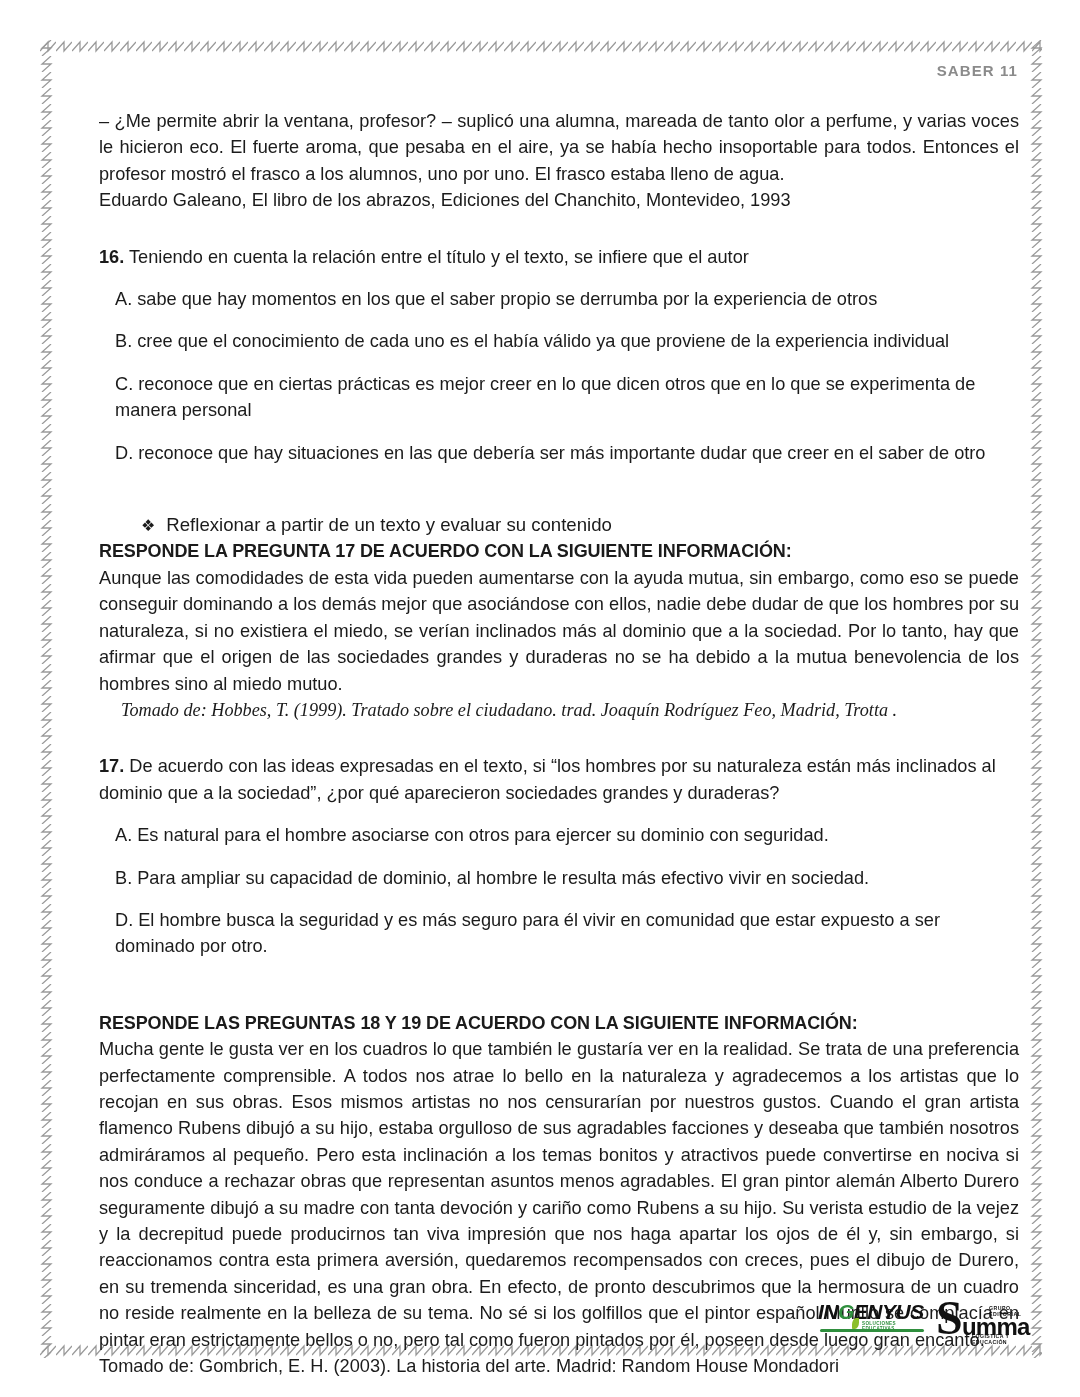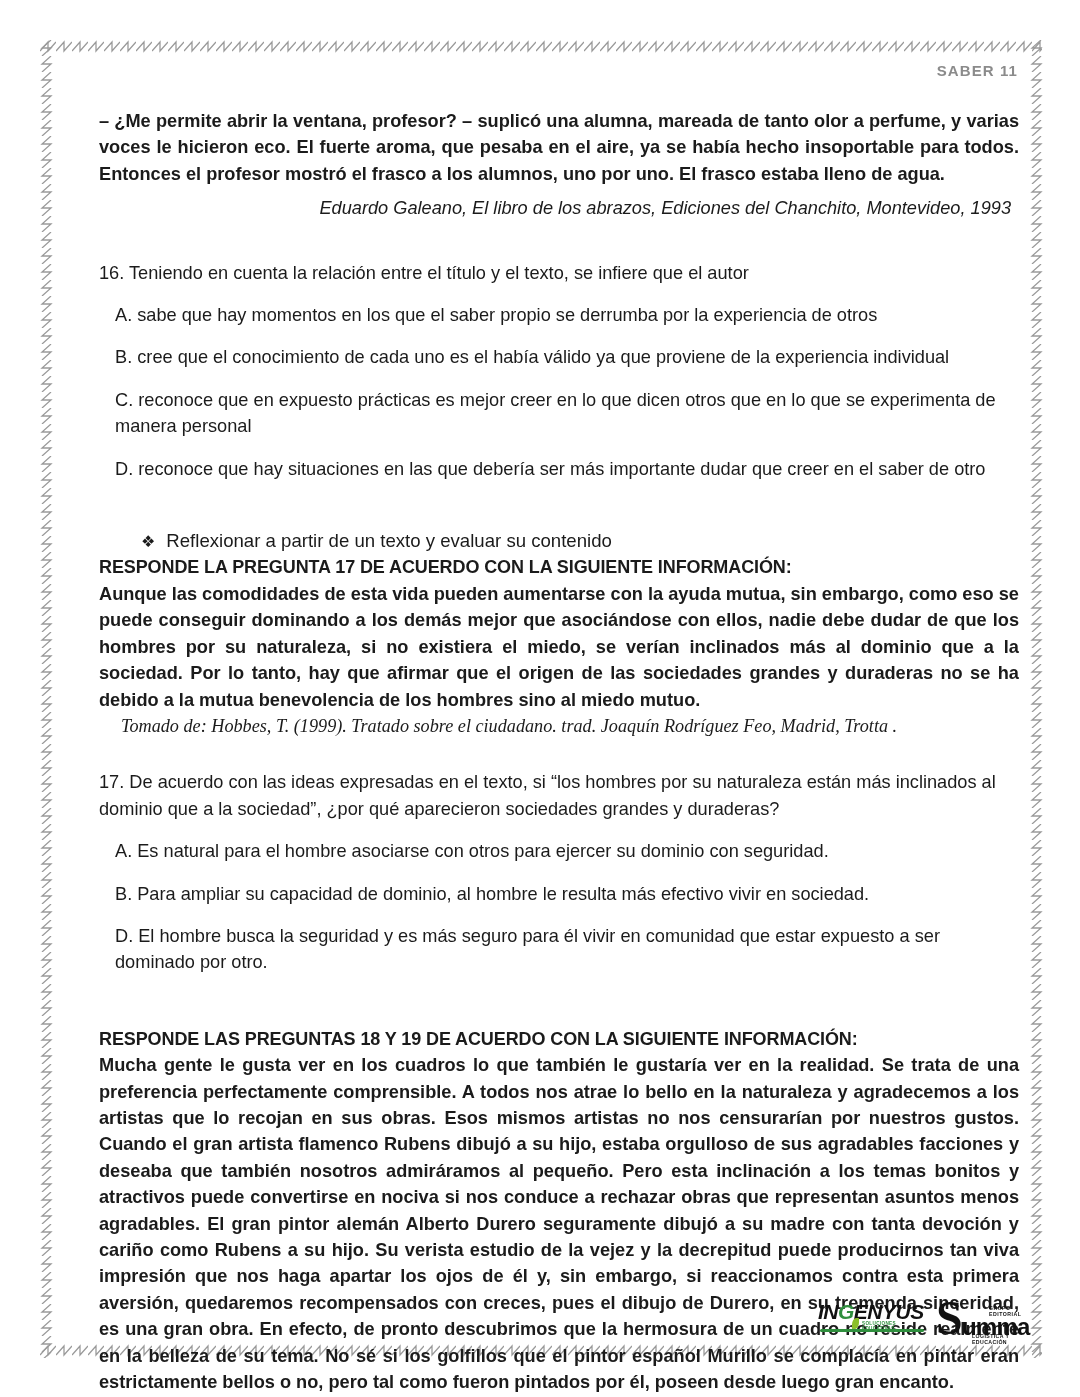"– ¿Me permite abrir la" .para { font-weight: bold -> none }
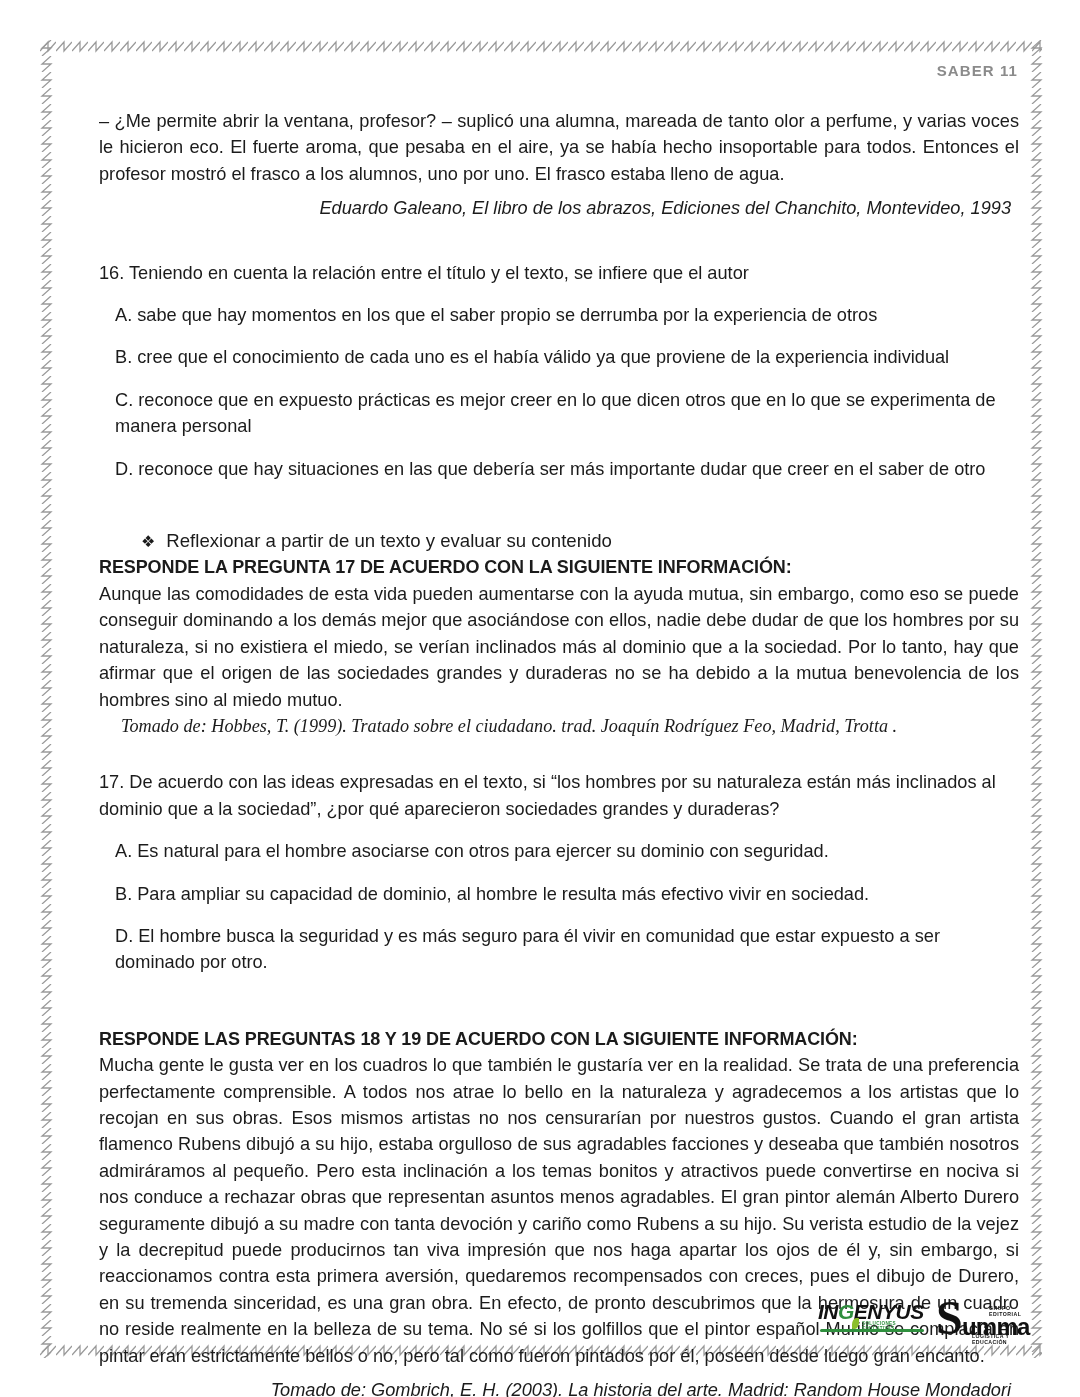"Eduardo Galeano, El libro de" .cite { font-style: italic -> none; margin: 8px -> 0; text-align: right -> none }
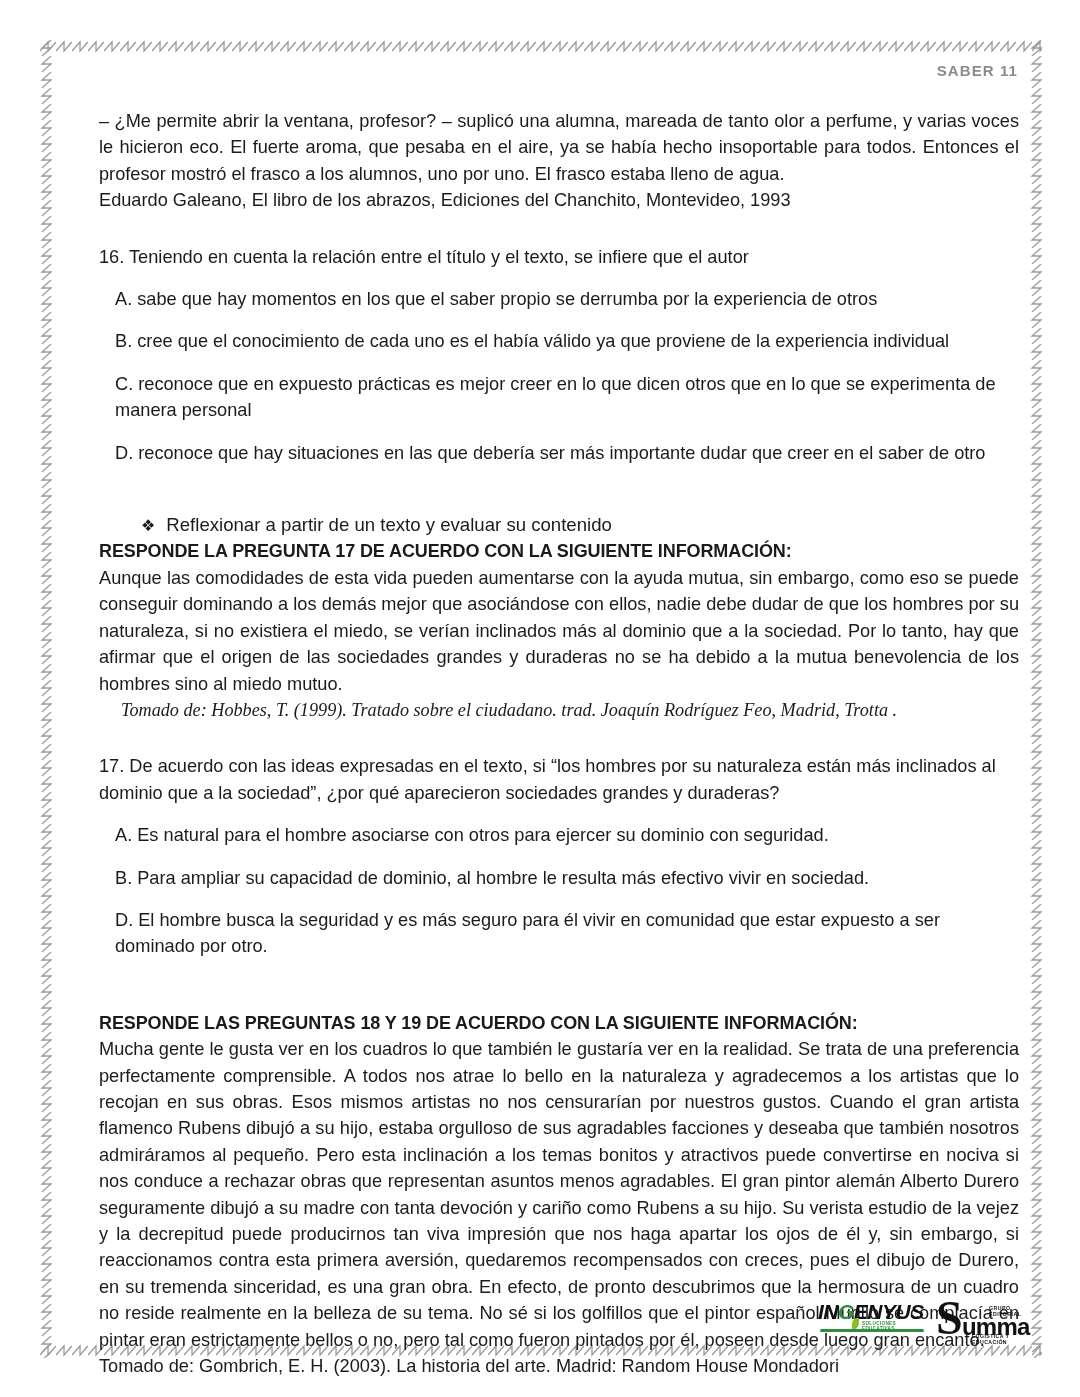"16." .qnum { font-weight: normal -> bold }
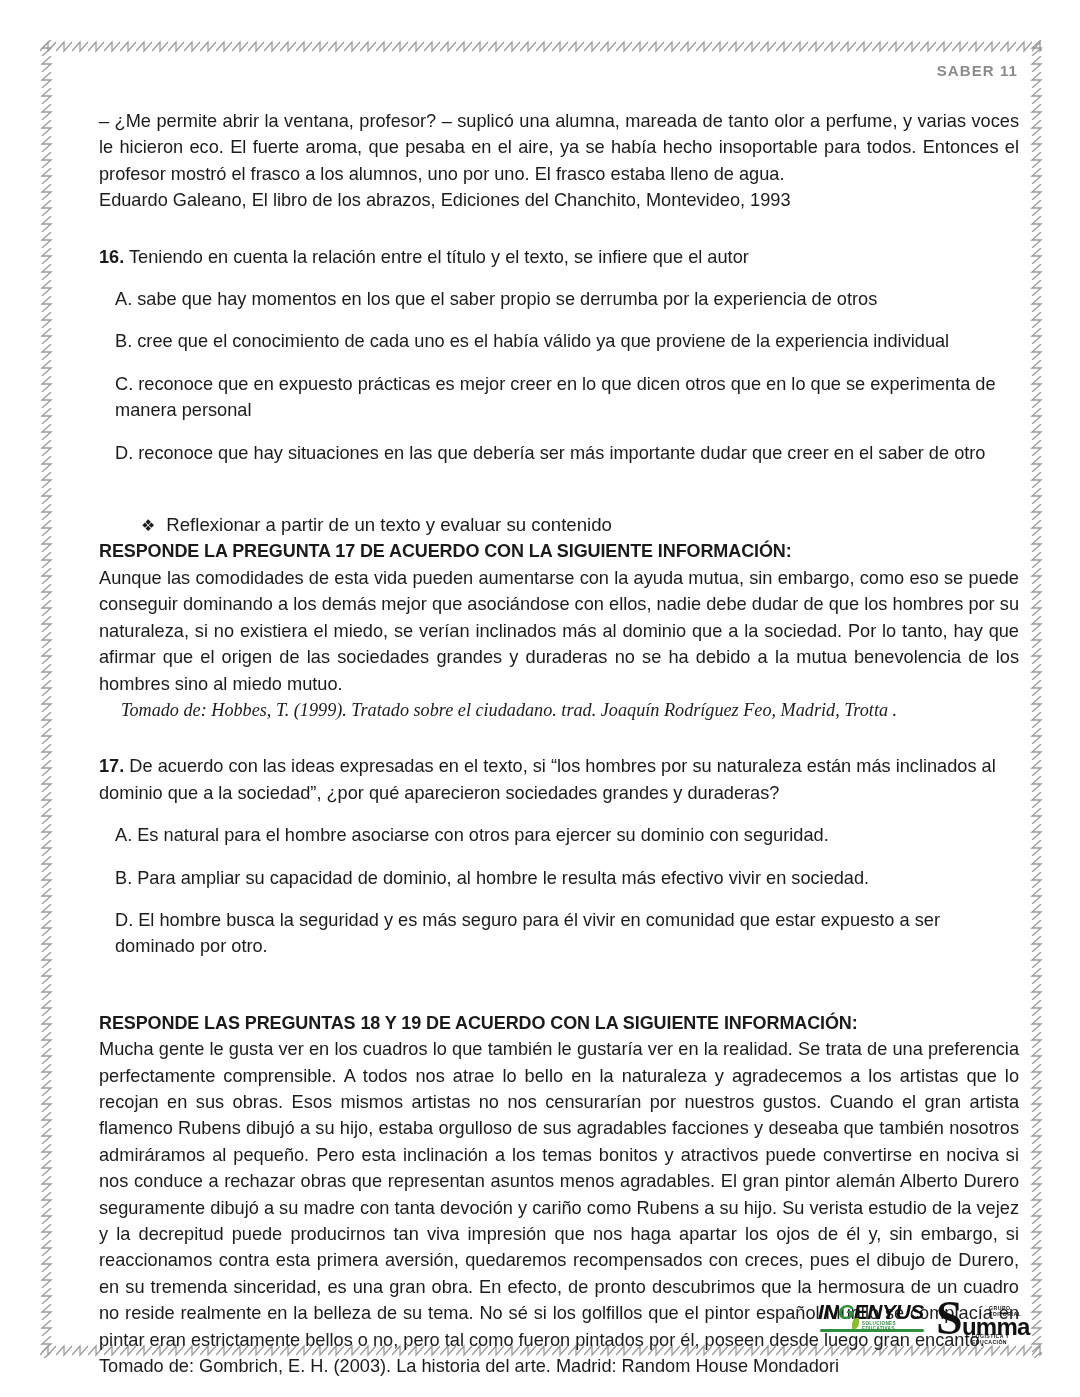"C. reconoce que en expuesto" p.opt { text: expuesto -> ciertas }
